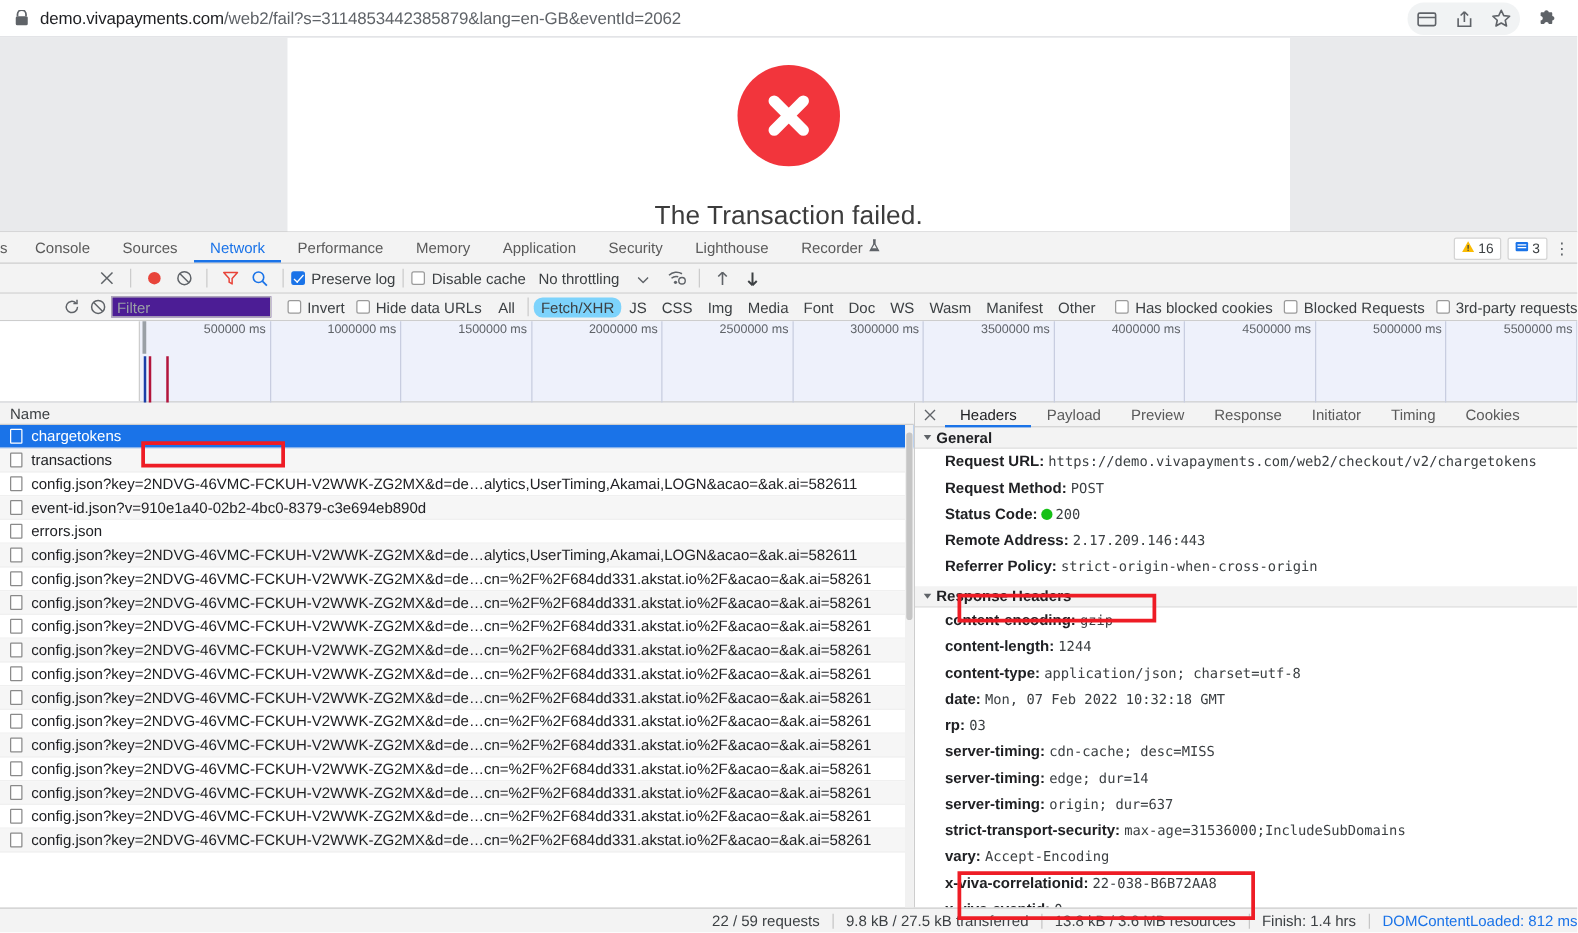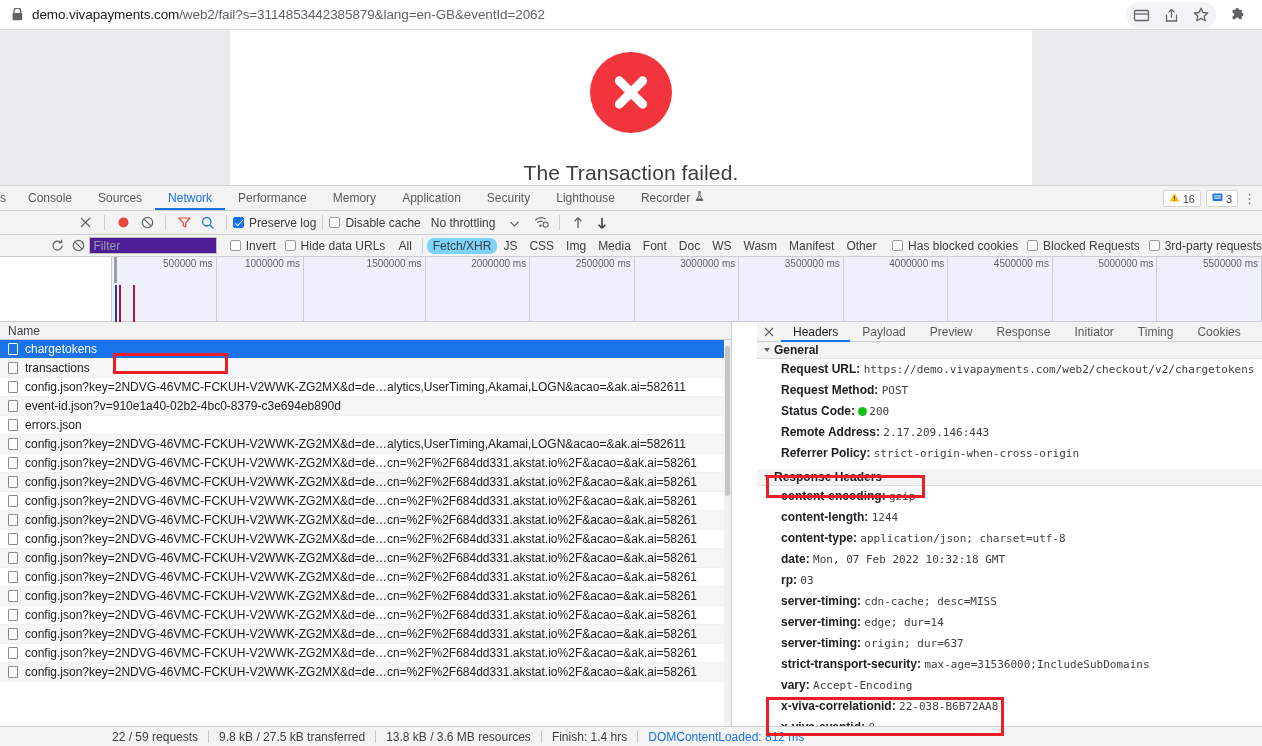"1000000 ms" div.ov-tick { width: 192px -> 209px }
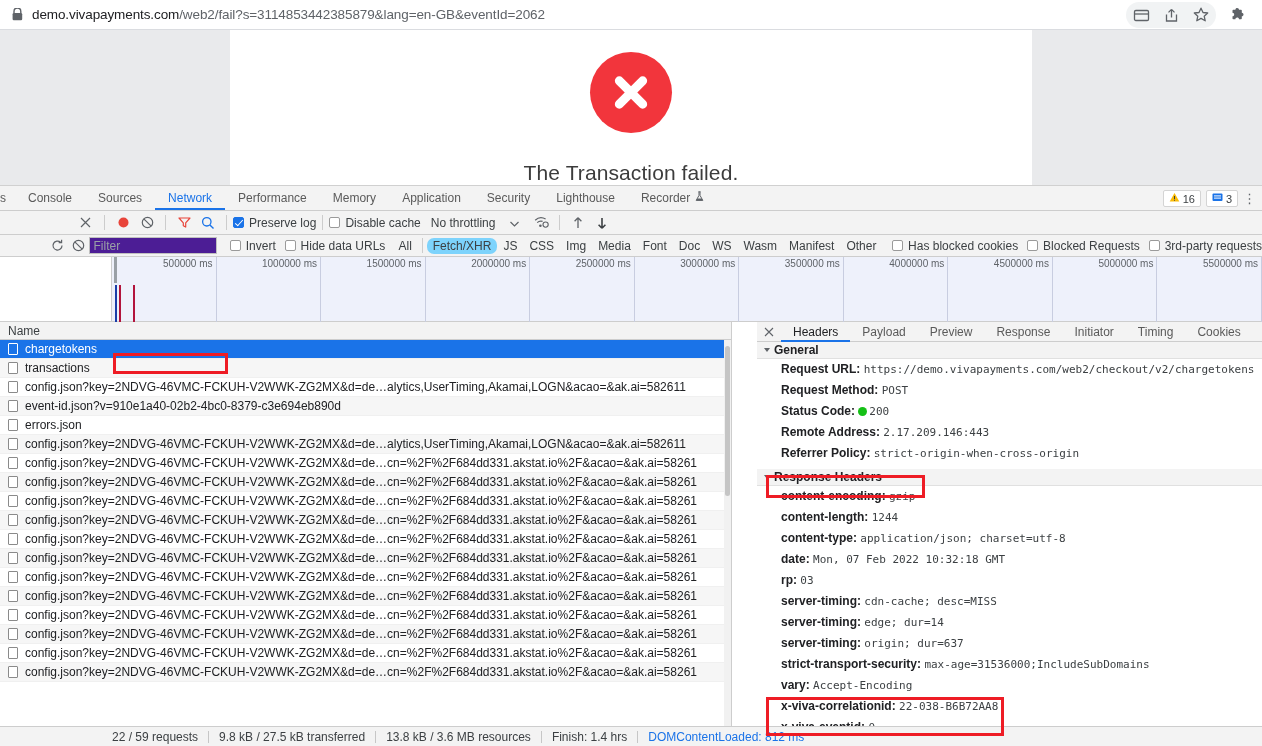"Headers" #detail-pane { padding-left: 25px -> none }
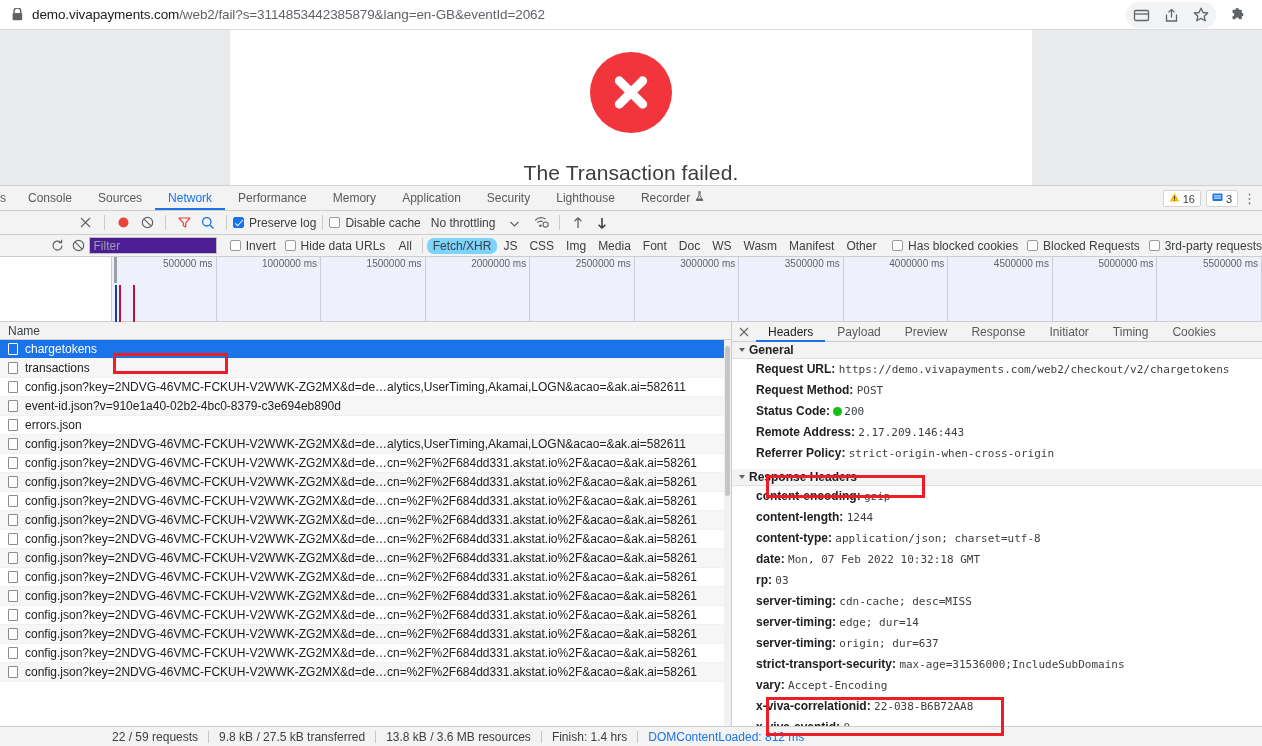"22 / 59 requests" #status-bar { justify-content: none -> flex-end }
